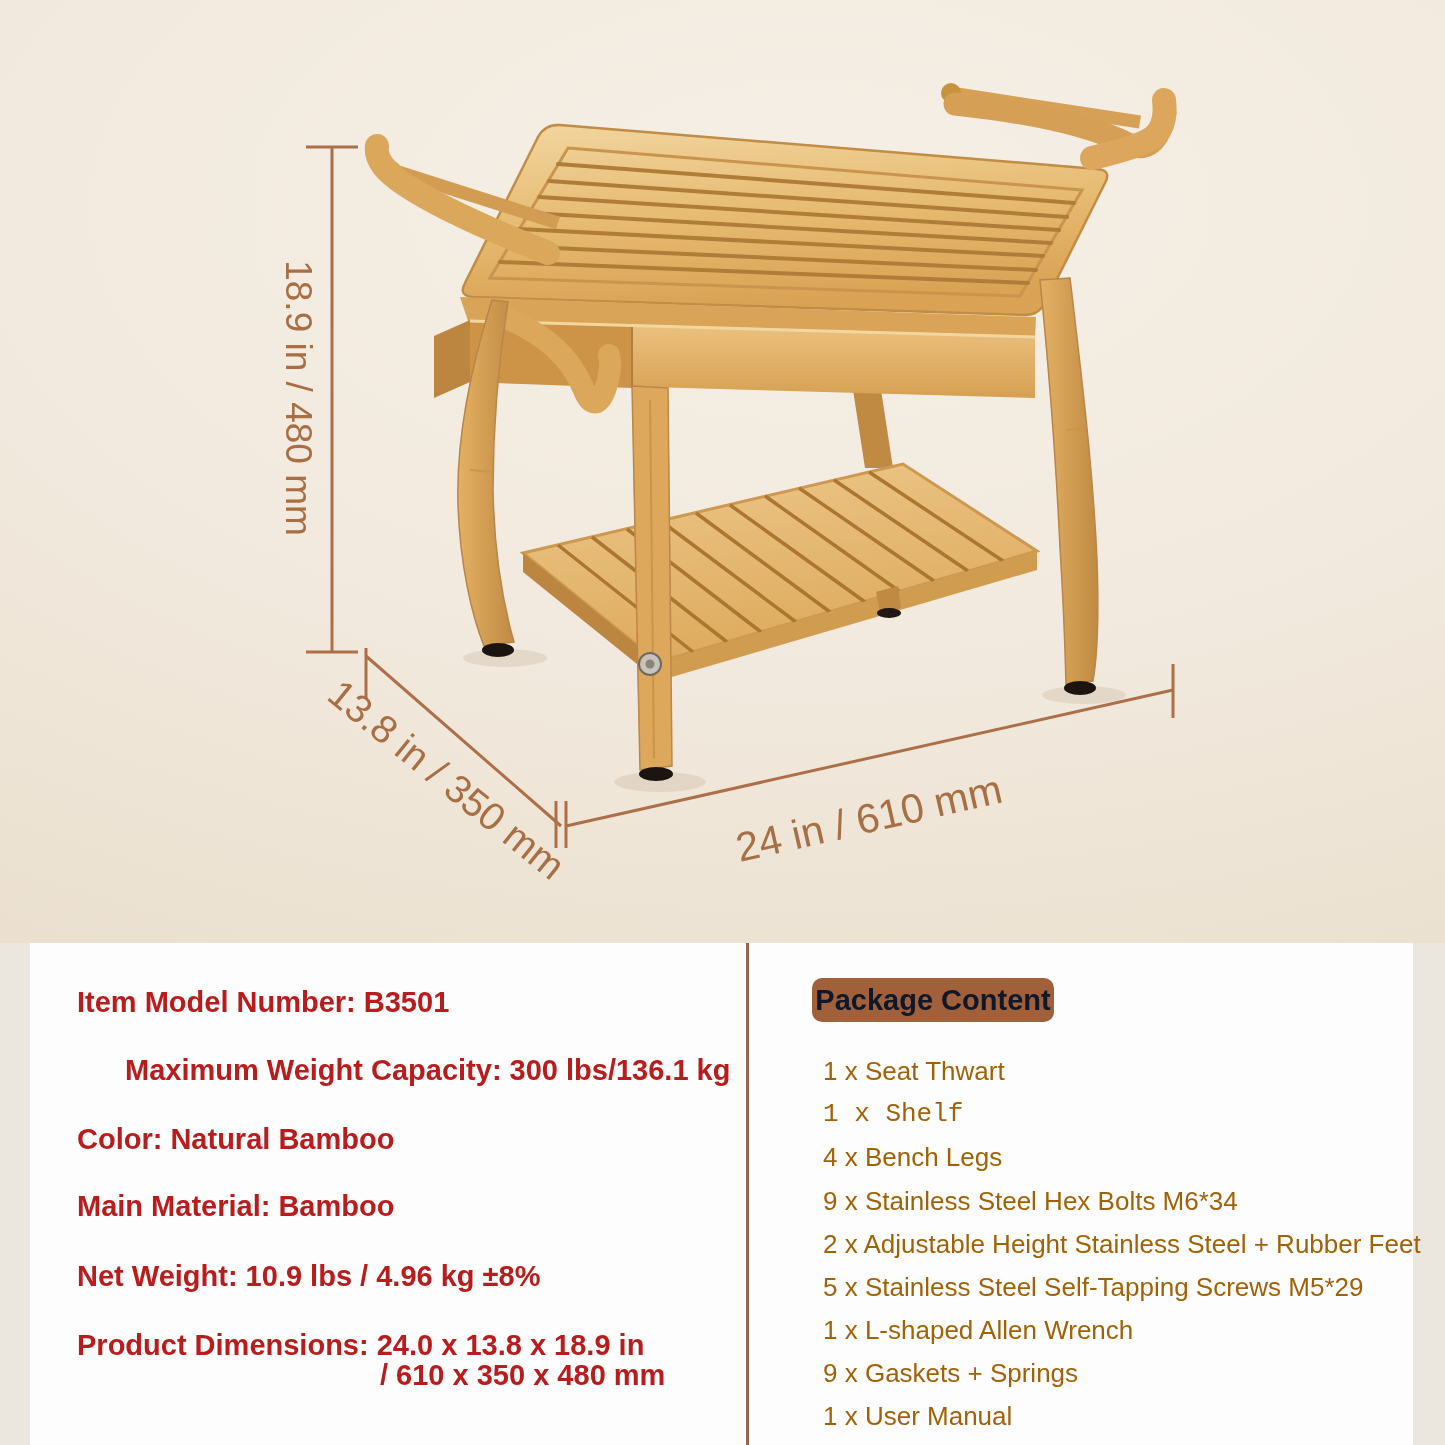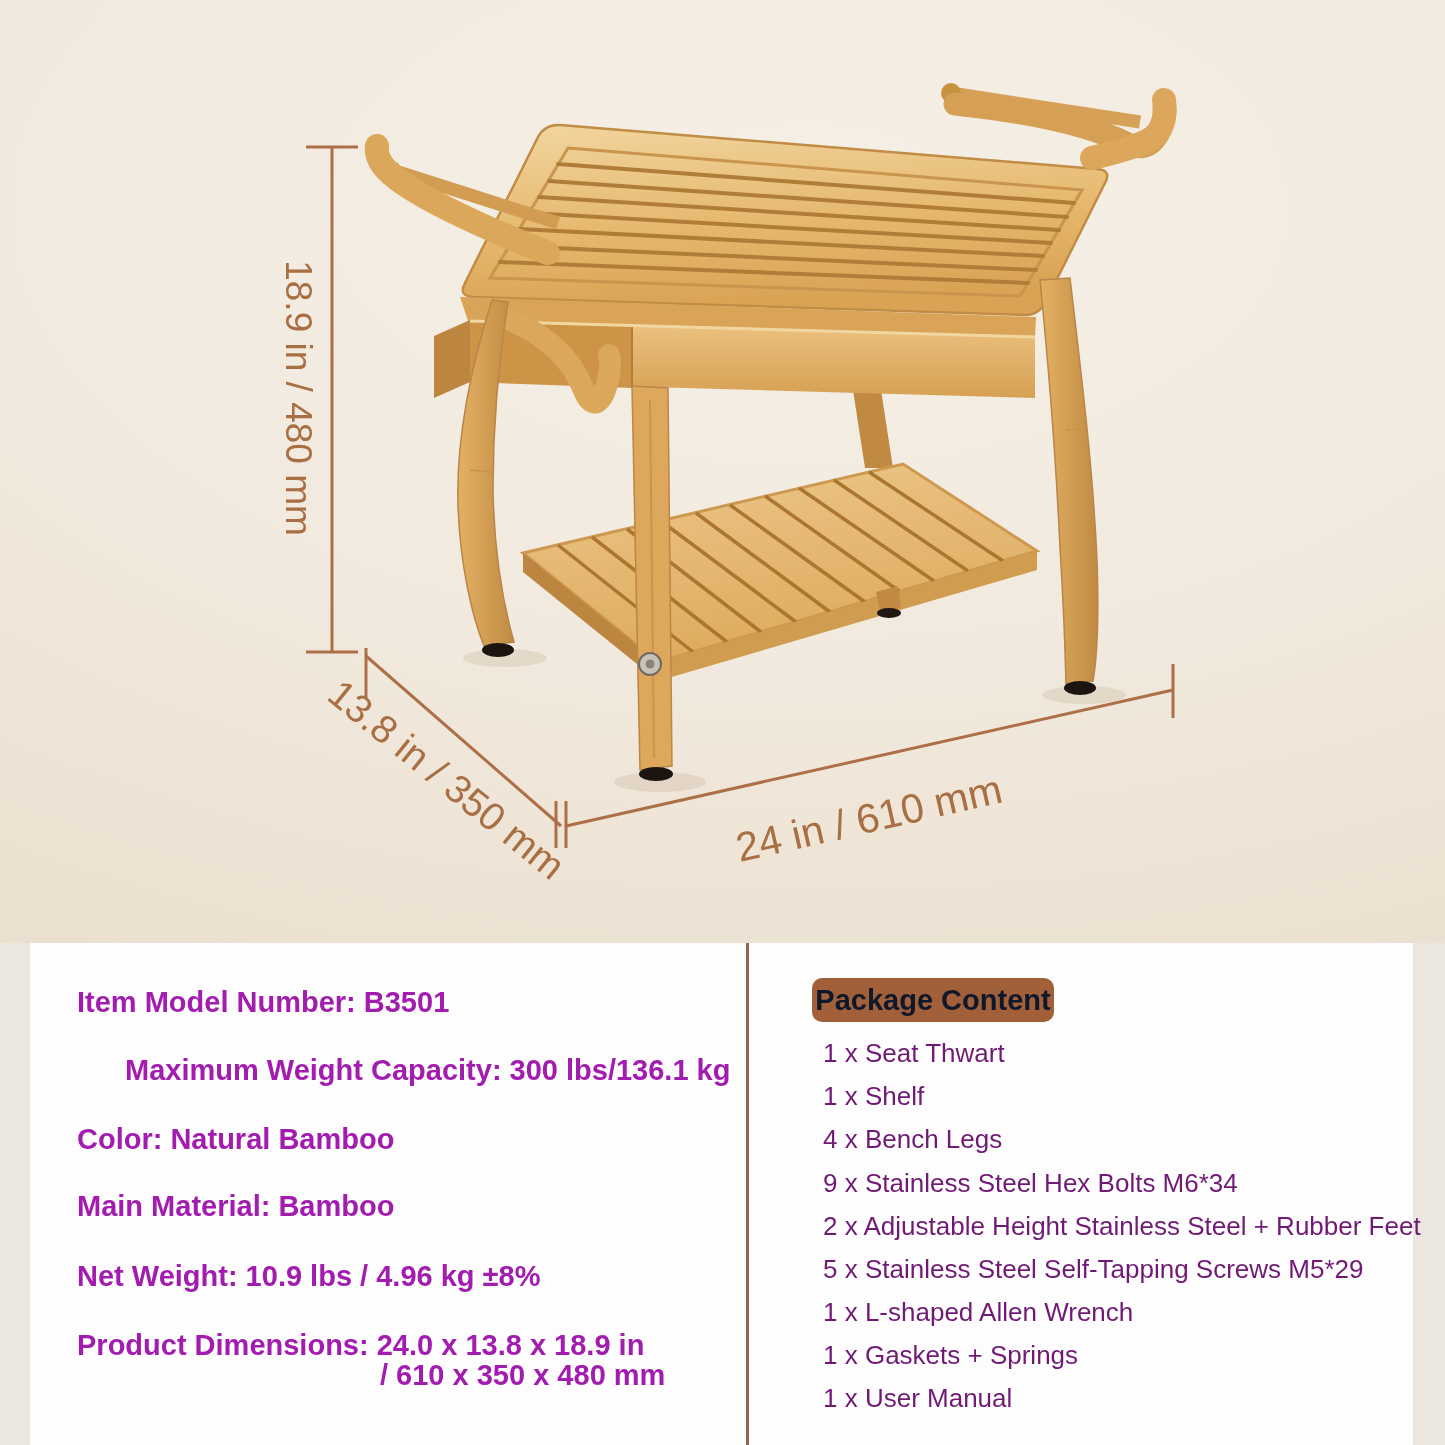"Item Model Number: B3501" .spec-line { color: #a21caf -> #b91c1c }
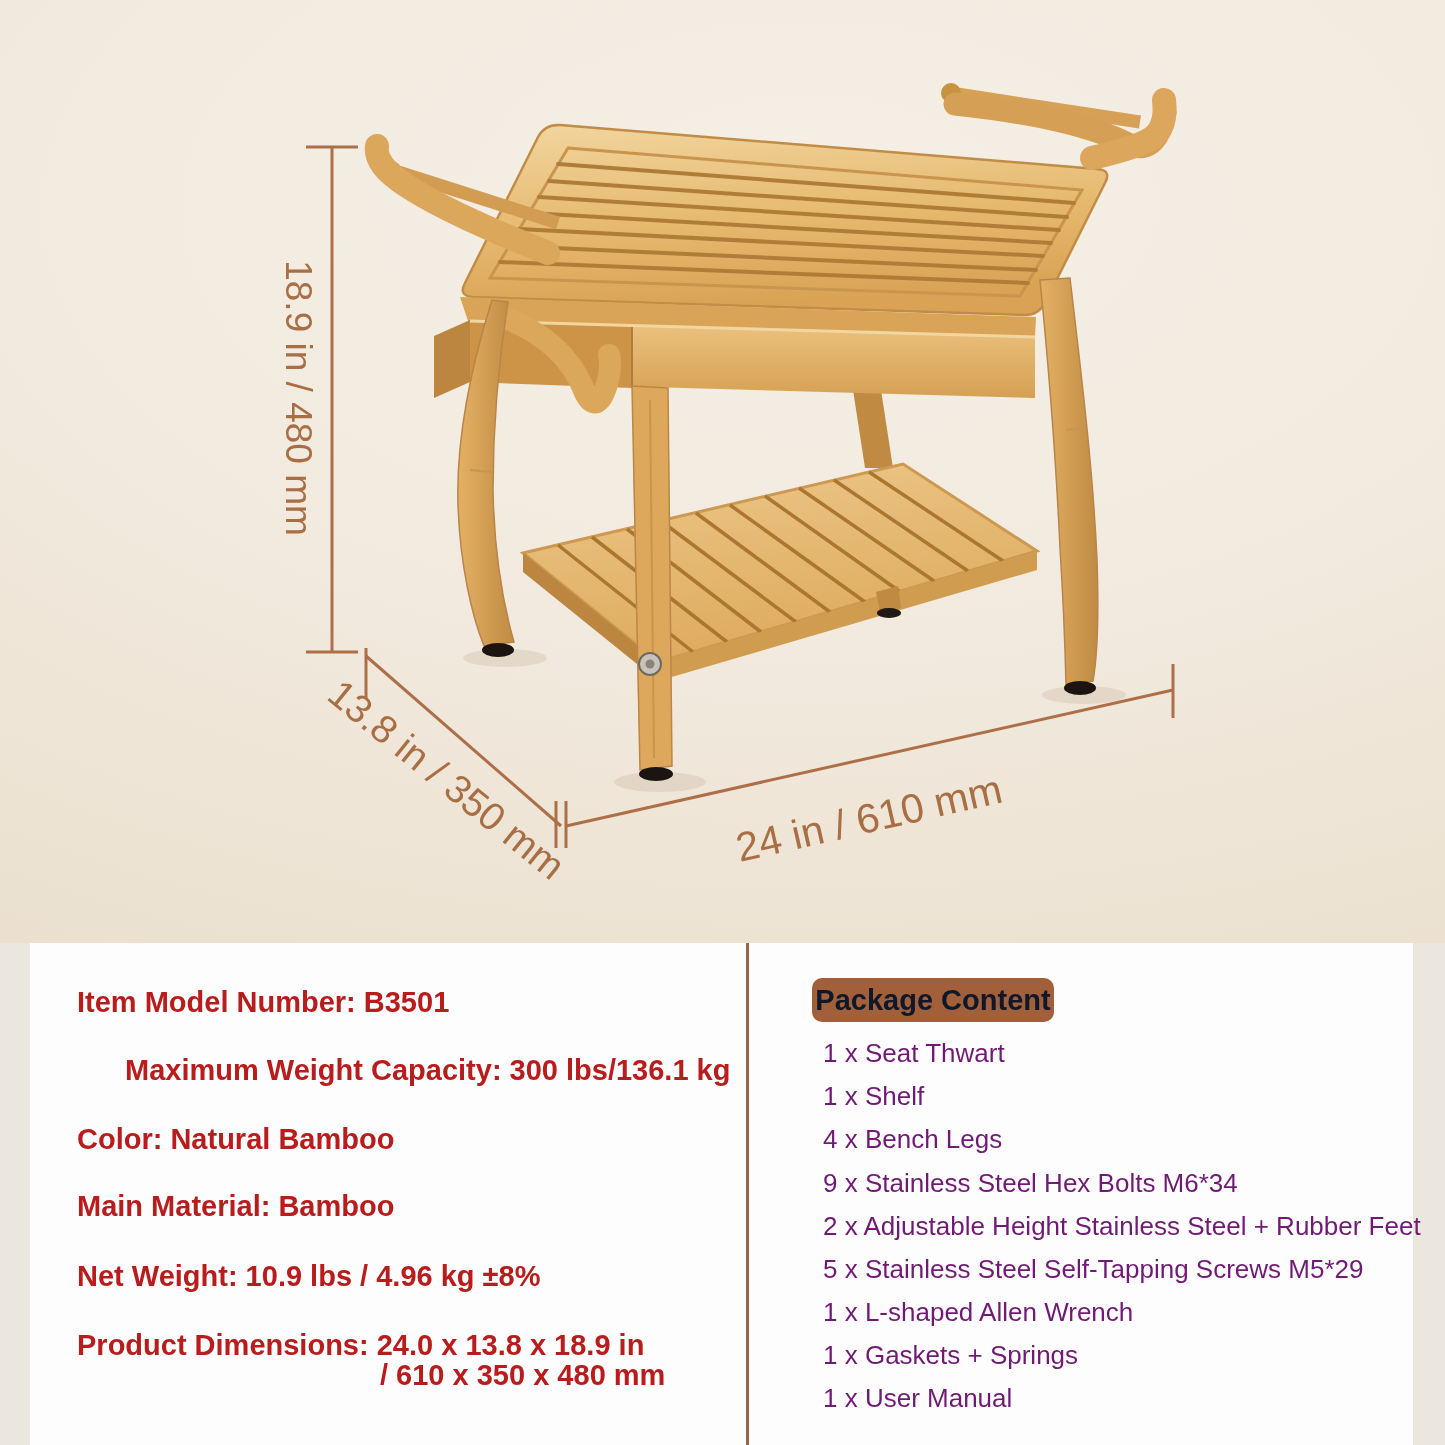"1 x Seat Thwart" .pkg-item { color: #701a75 -> #a16207; margin-top: none -> 18px }
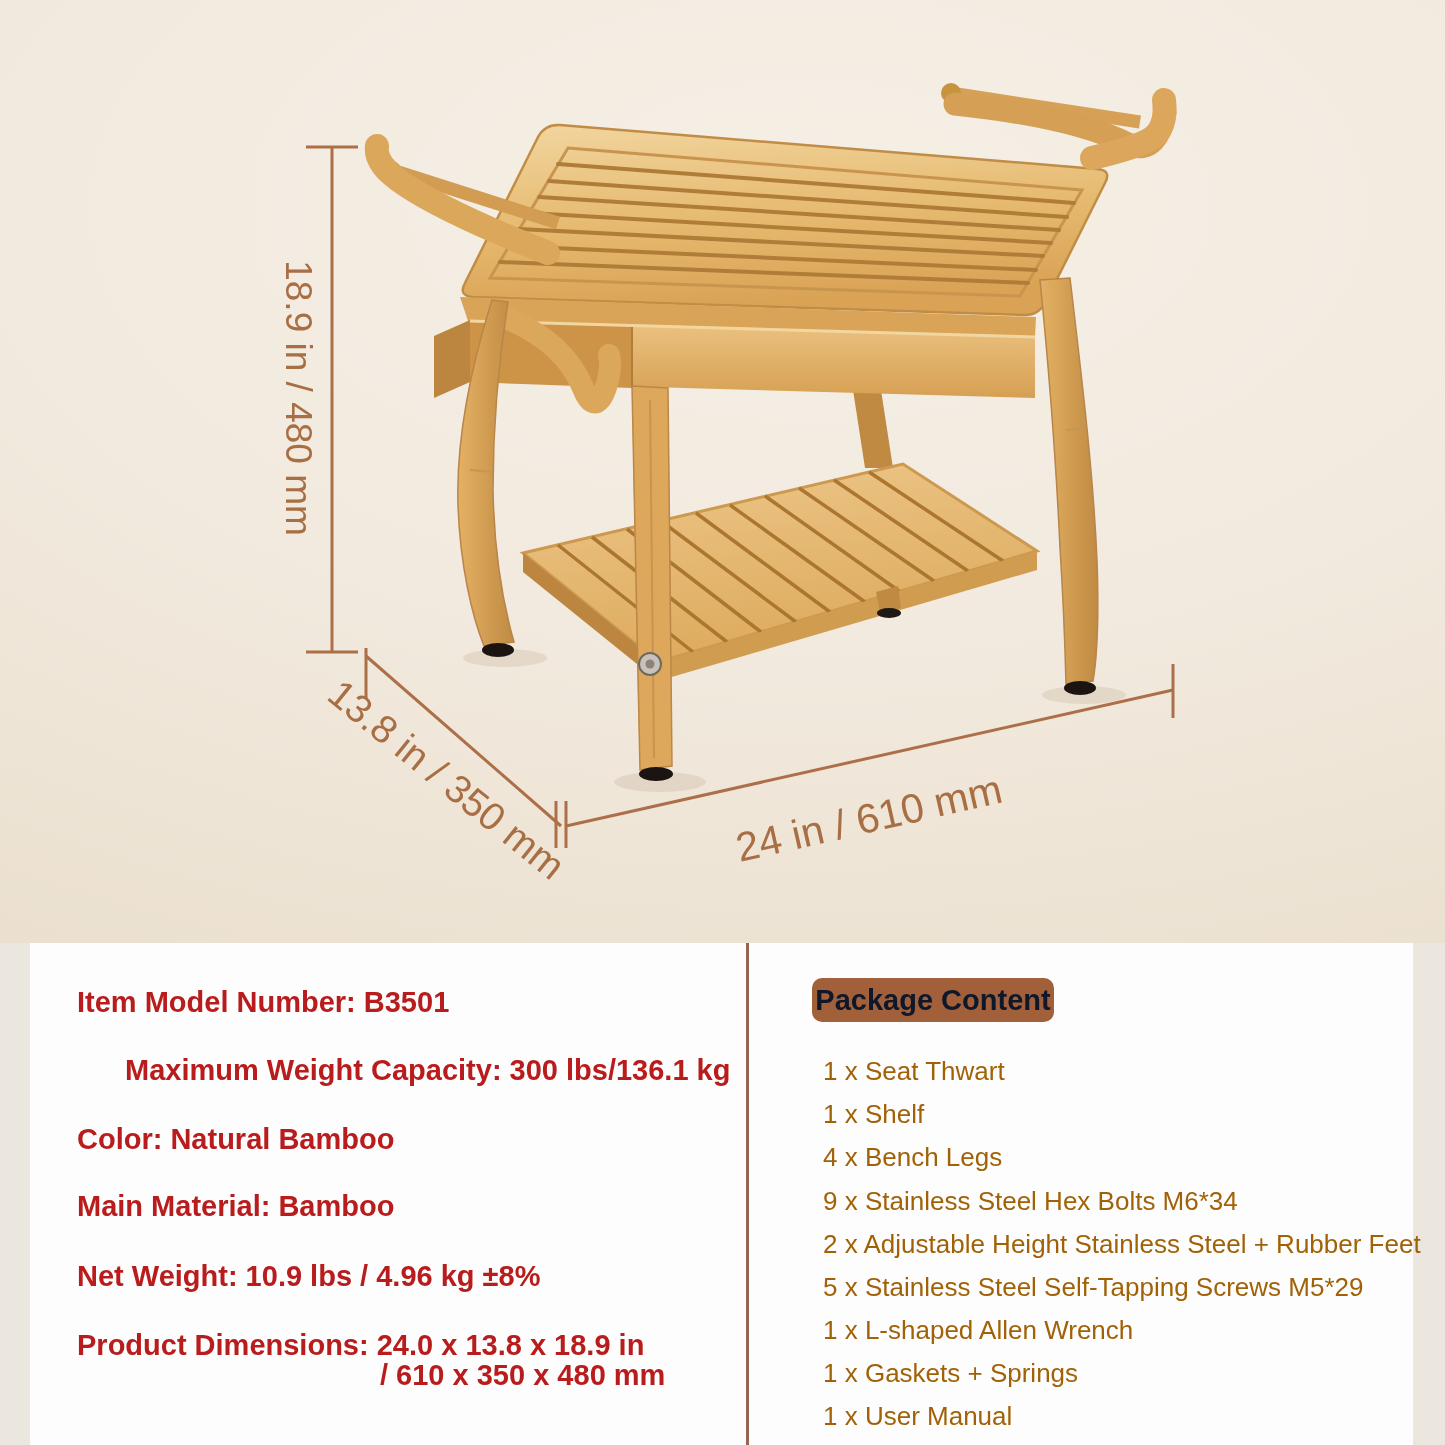"1 x Shelf" div.pkg-item { font-family: none -> Liberation Mono, monospace }
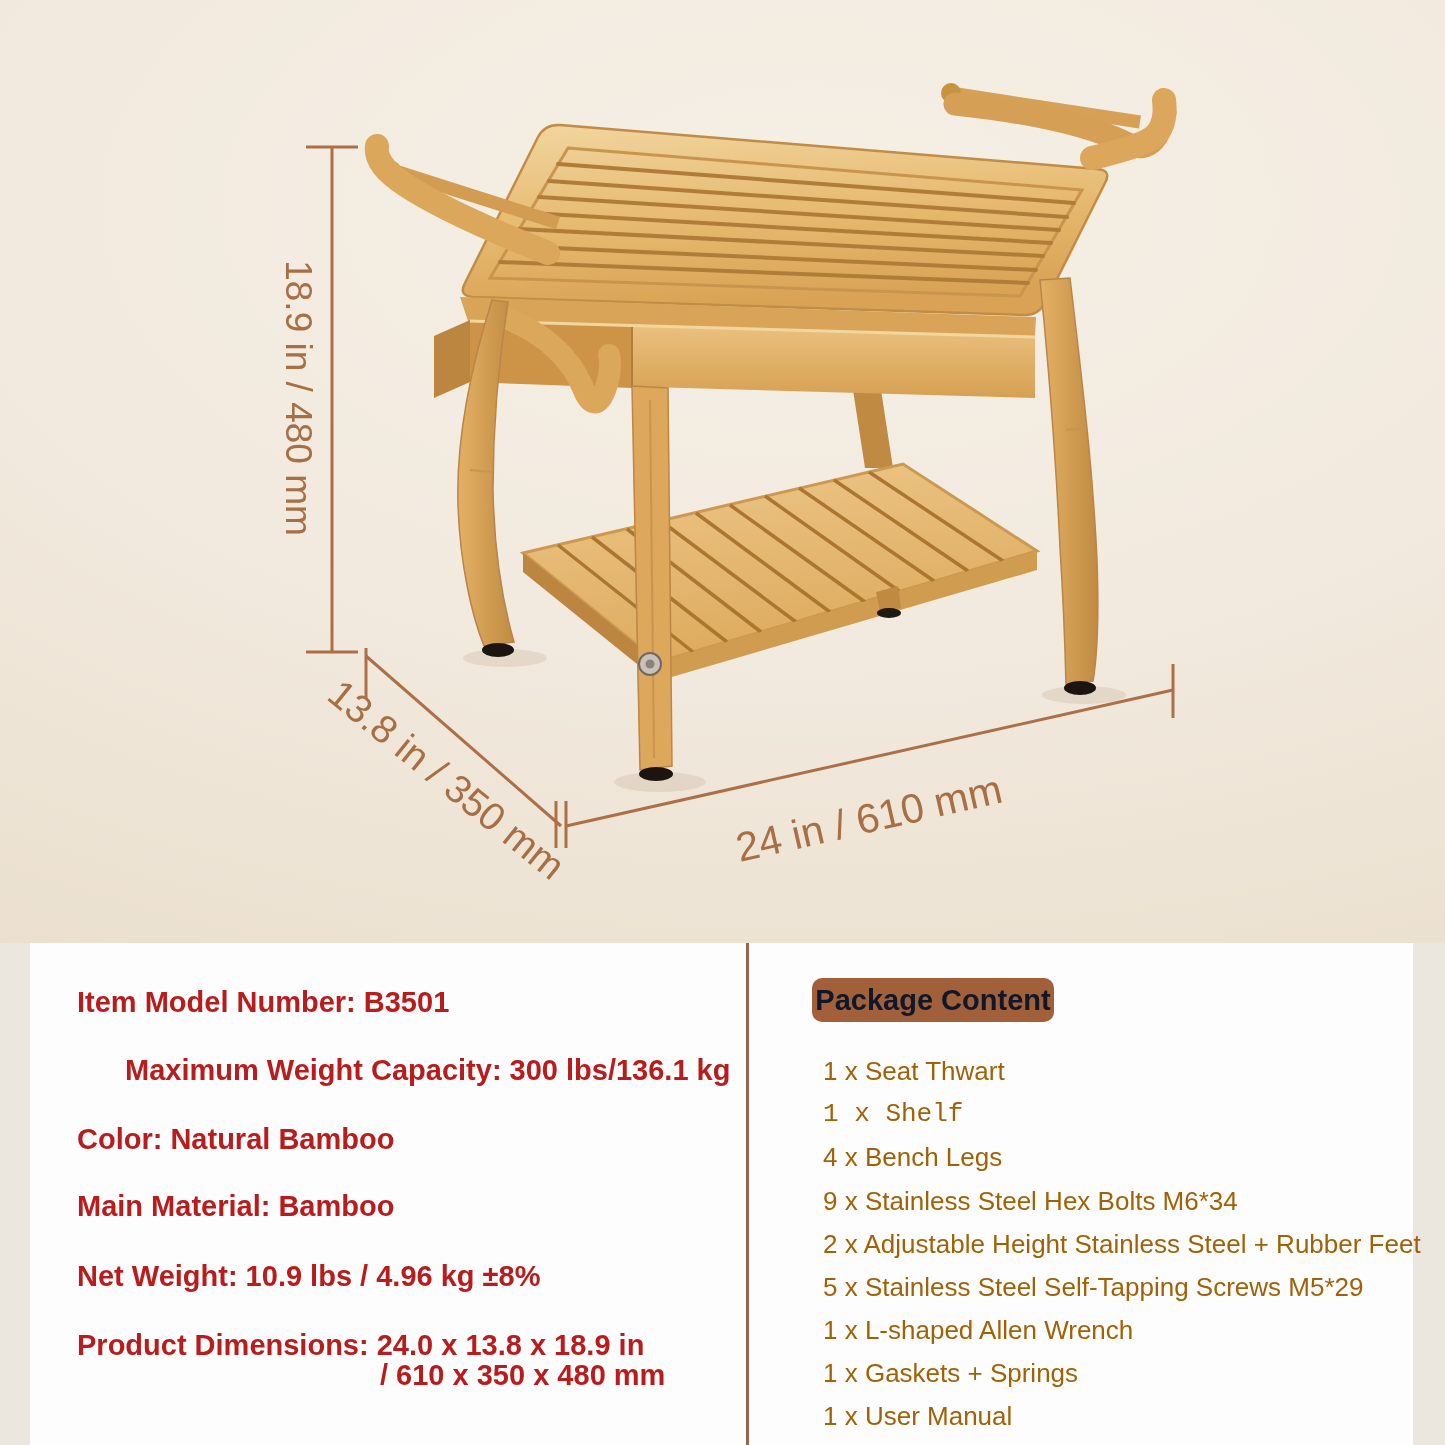"1 x Gaskets + Springs" div.pkg-item { text: 1 -> 9 }
